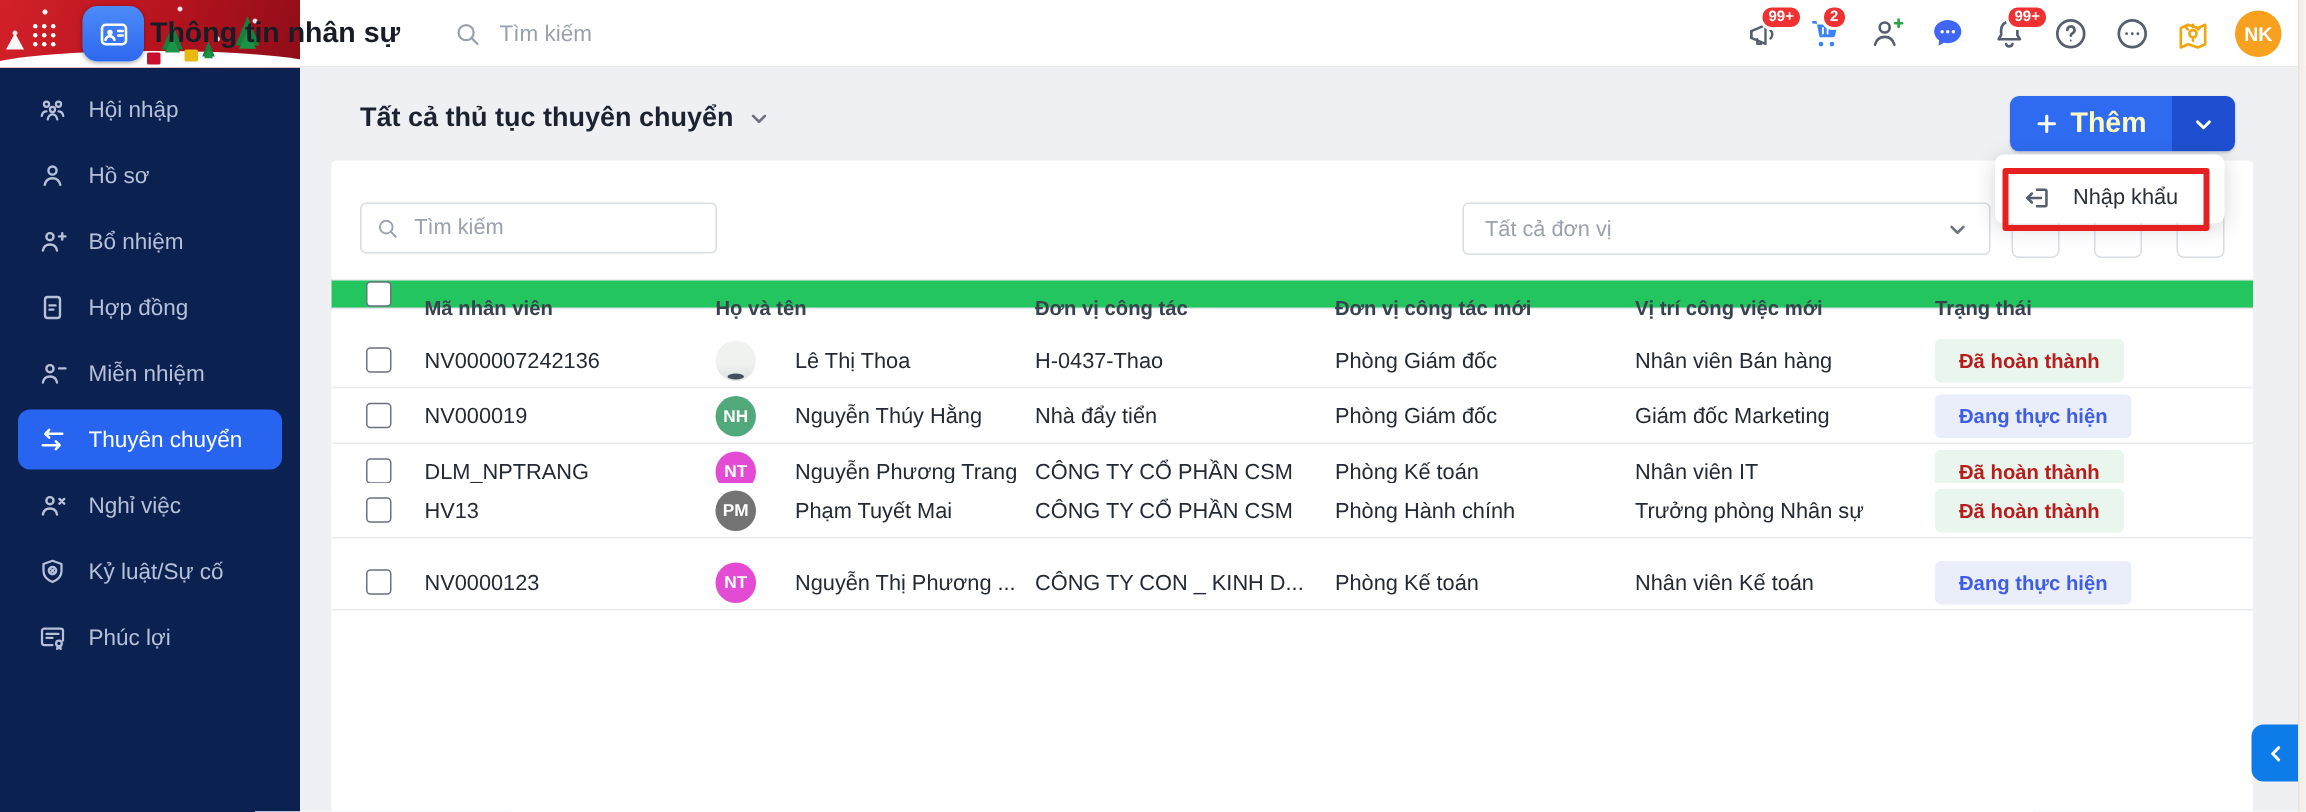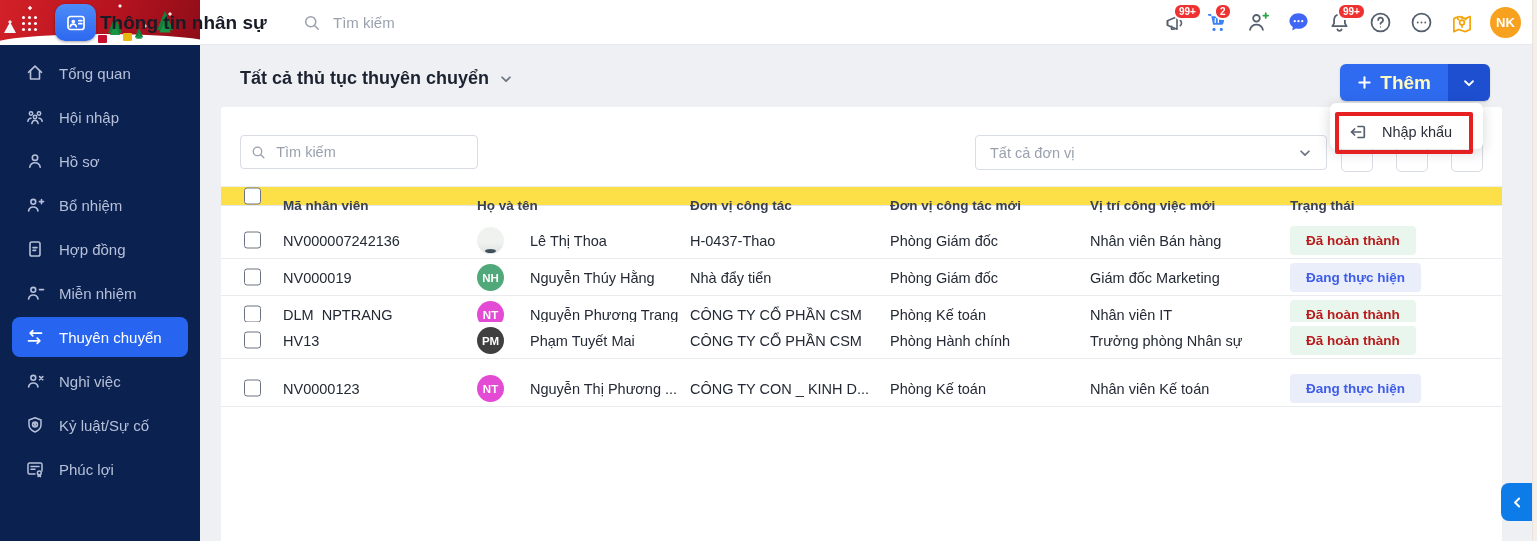"Tổng quan" div.sitem { html: <div> <svg> <path></path> <path></path> </svg> <span>Tổng quan</span> </div> -> none }
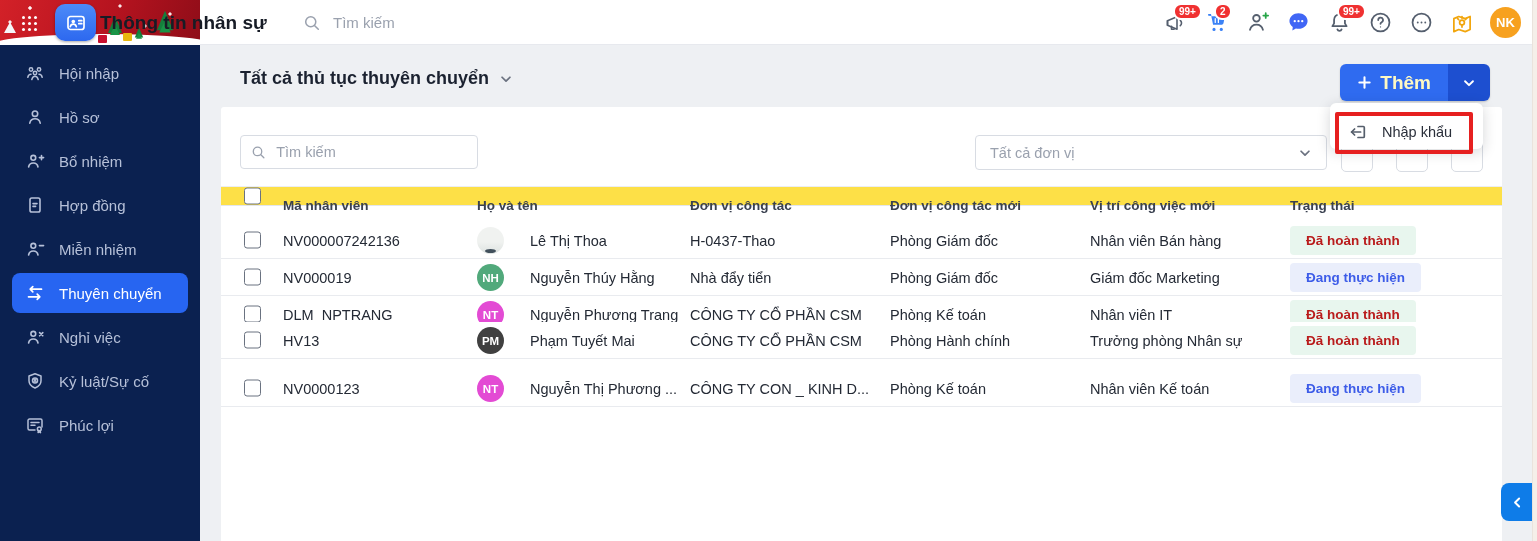"Mã nhân viên" .thead { background: #fde047 -> #22c55e }
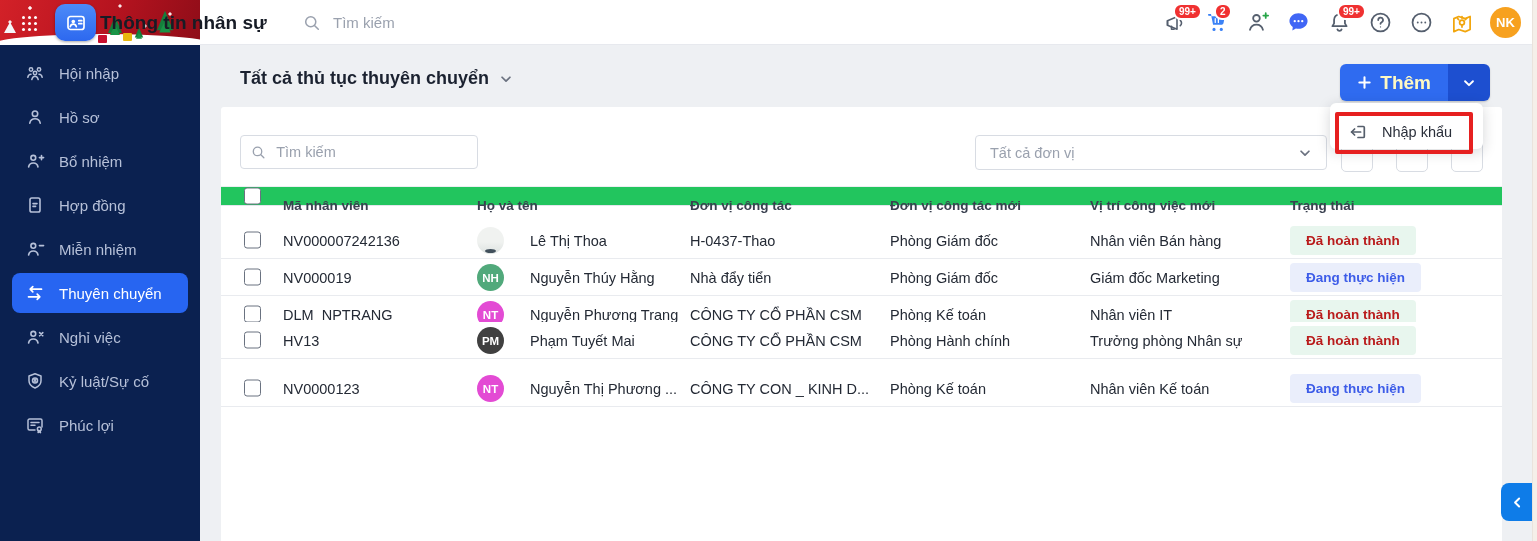"PM" span.avt { background: #404040 -> #737373 }
